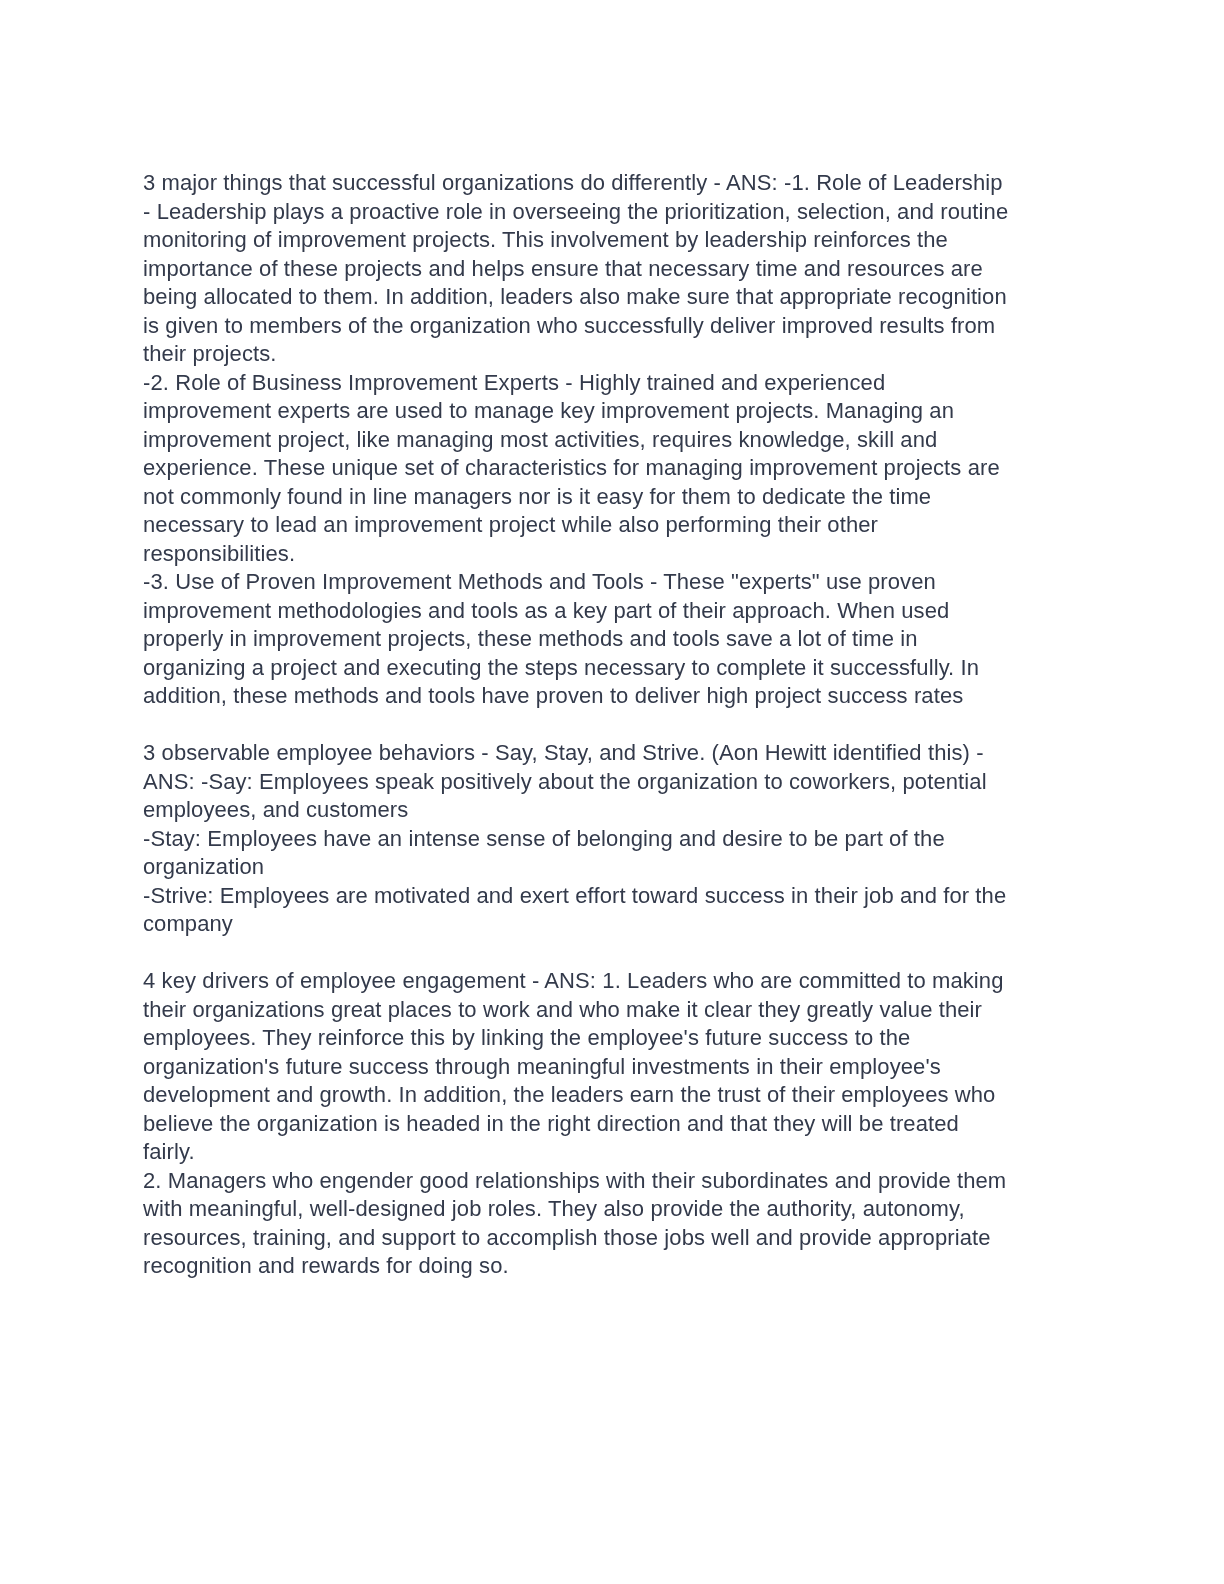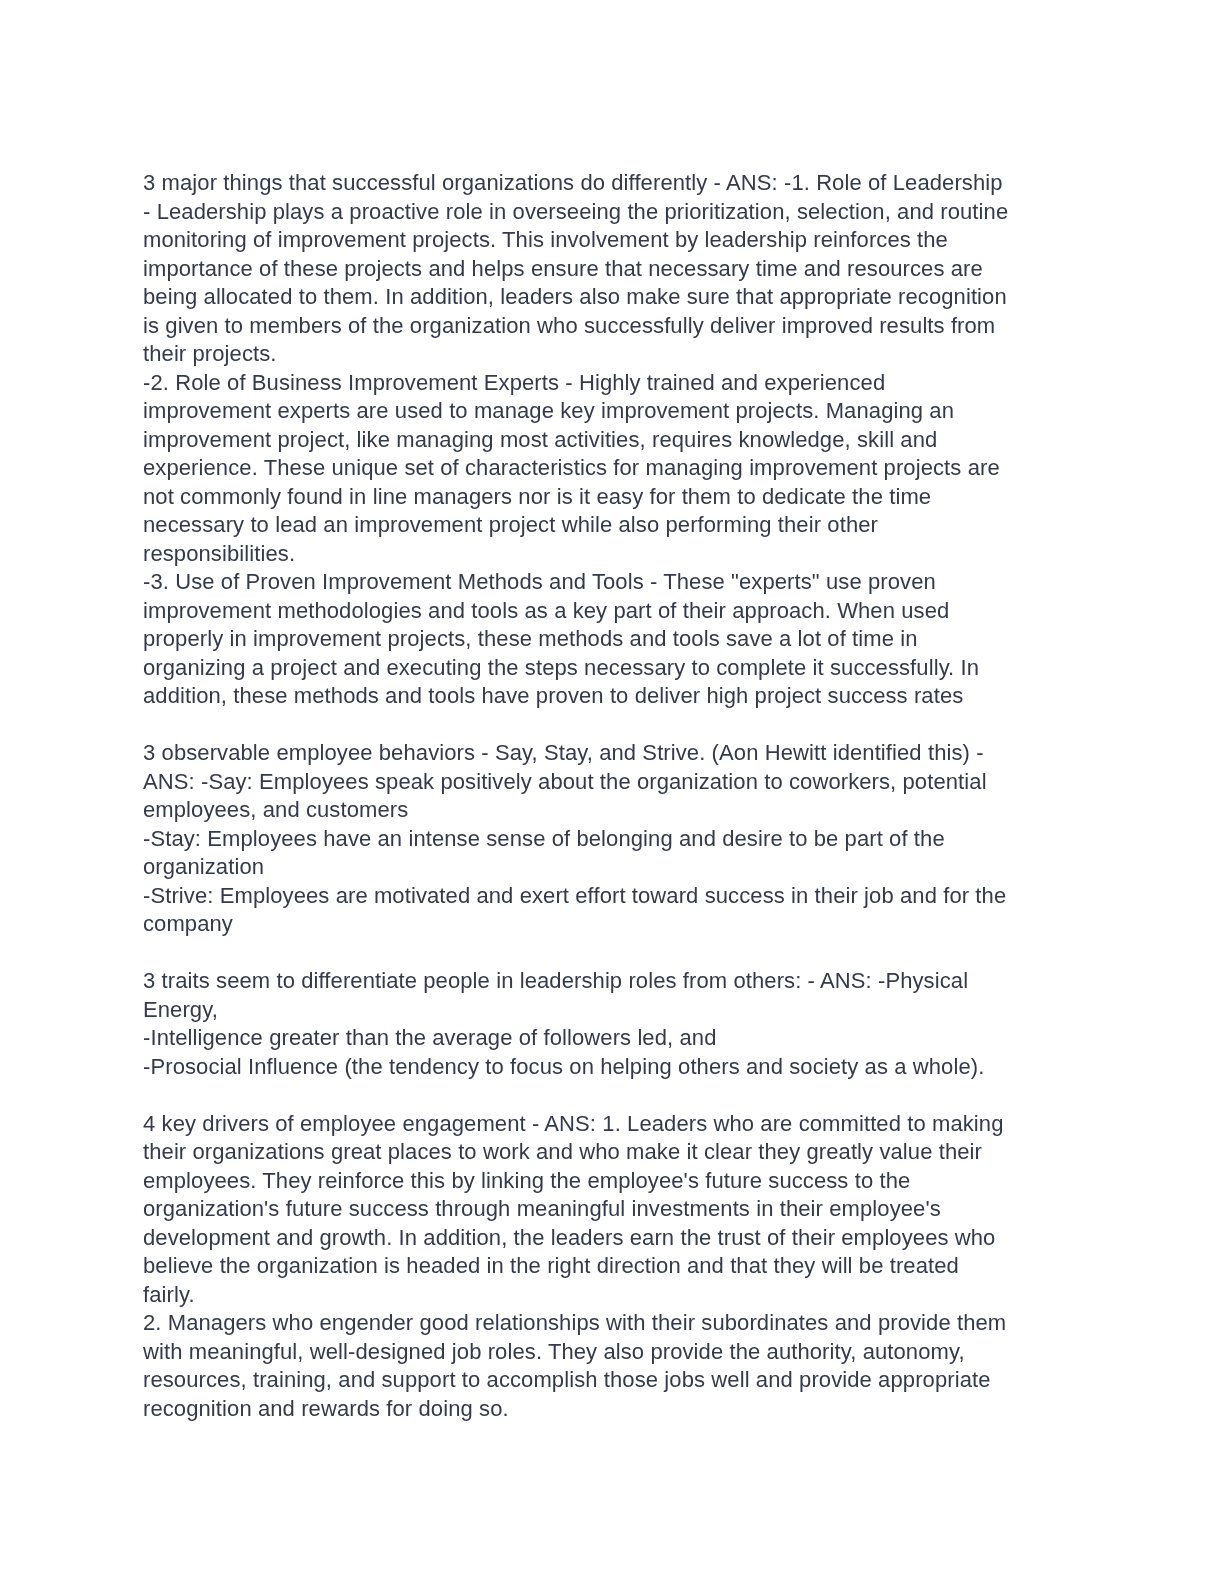"3 traits seem to differentiate" p.qa-block { html: <p>3 traits seem to differentiate people in leadership roles from others: - ANS: -Physical Energy, -Intelligence greater than the average of followers led, and -Prosocial Influence (the tendency to focus on helping others and society as a whole).</p> -> none }
